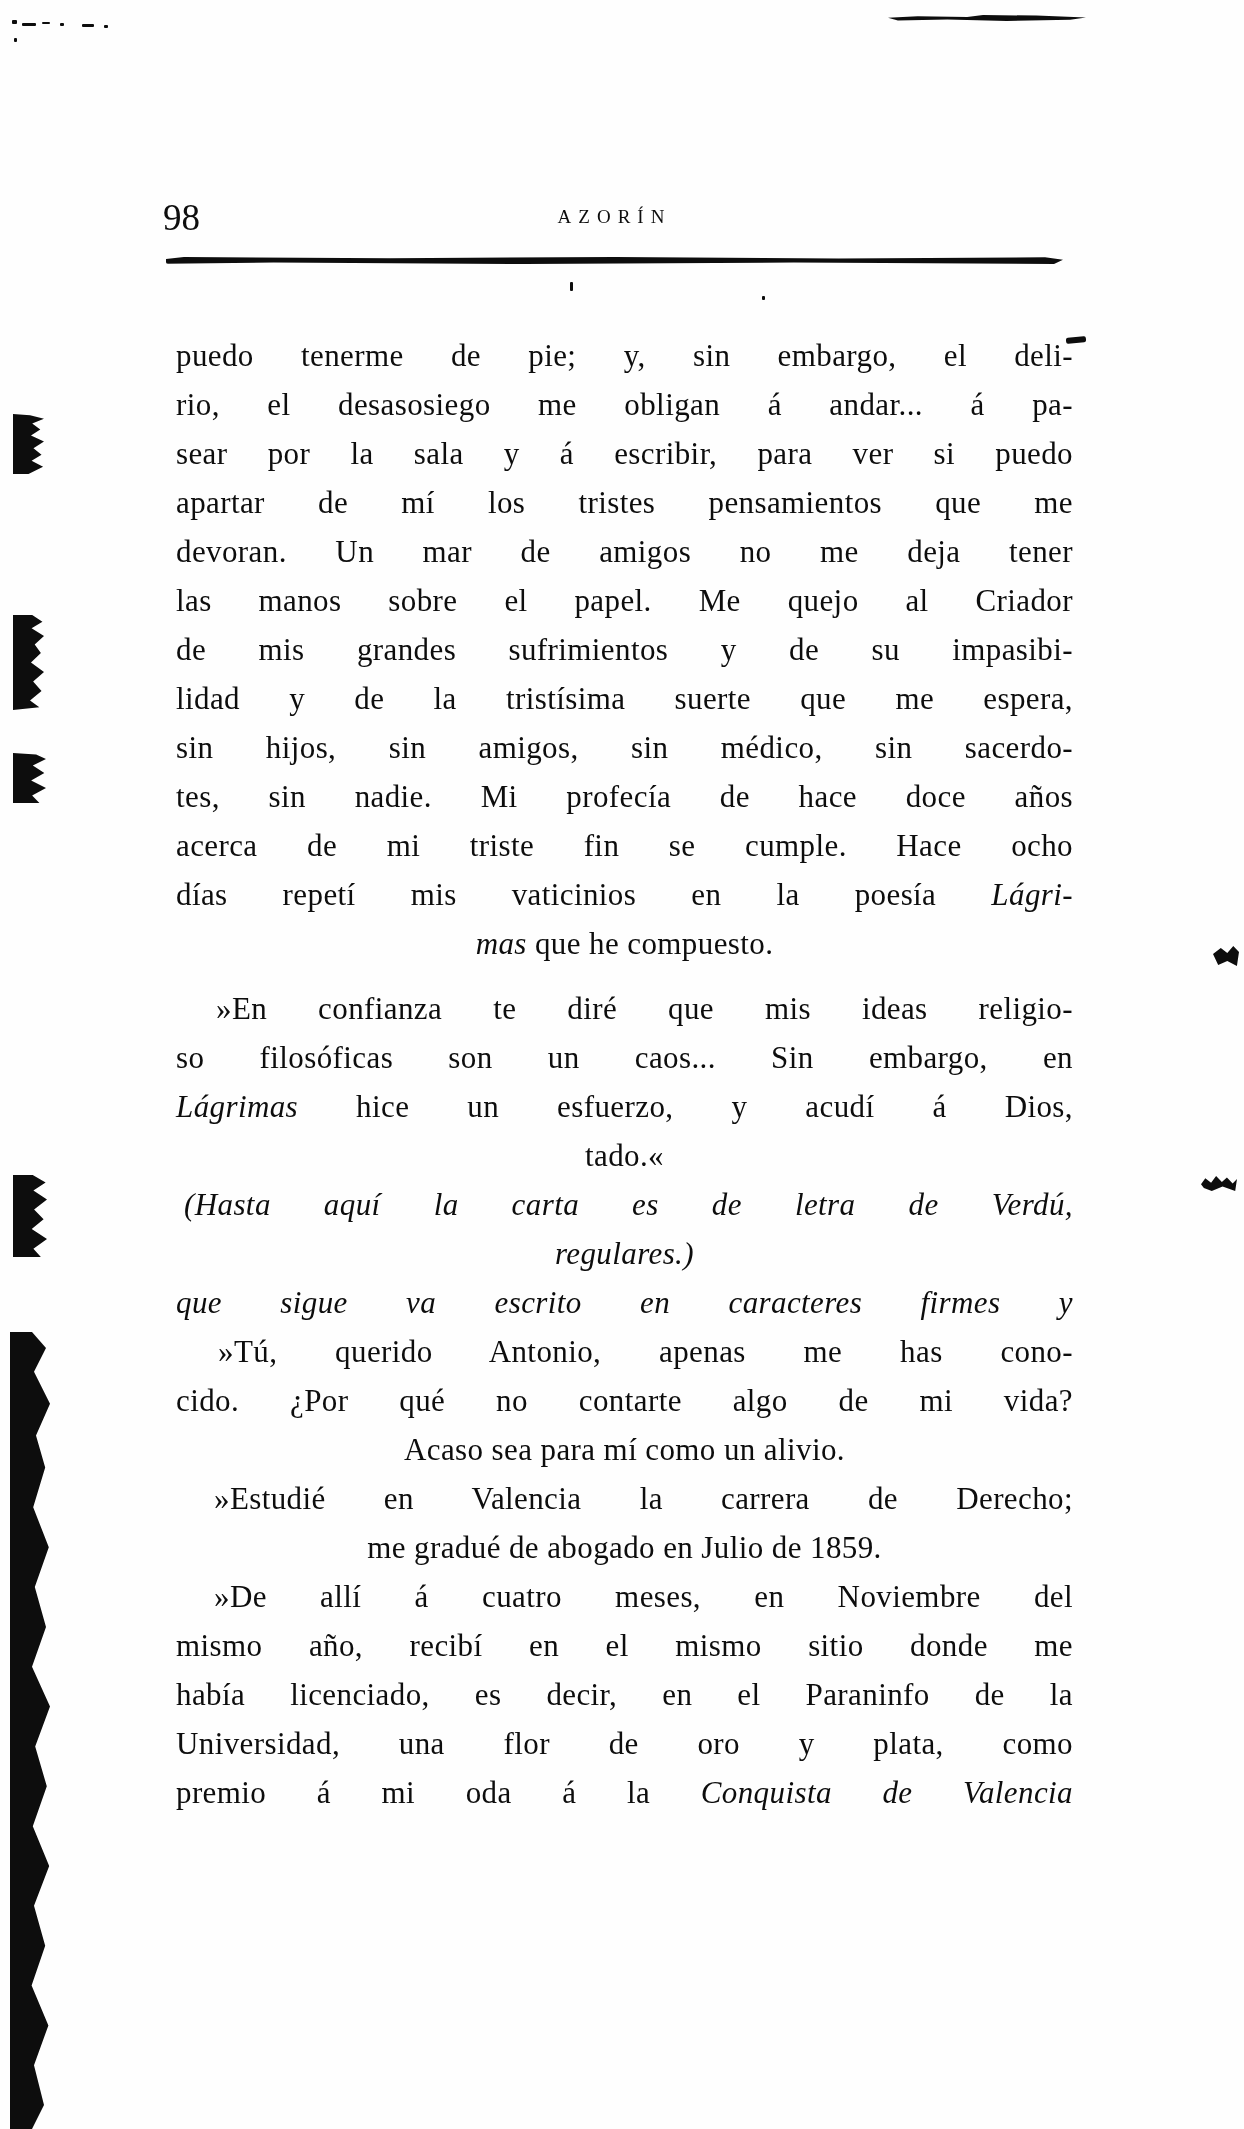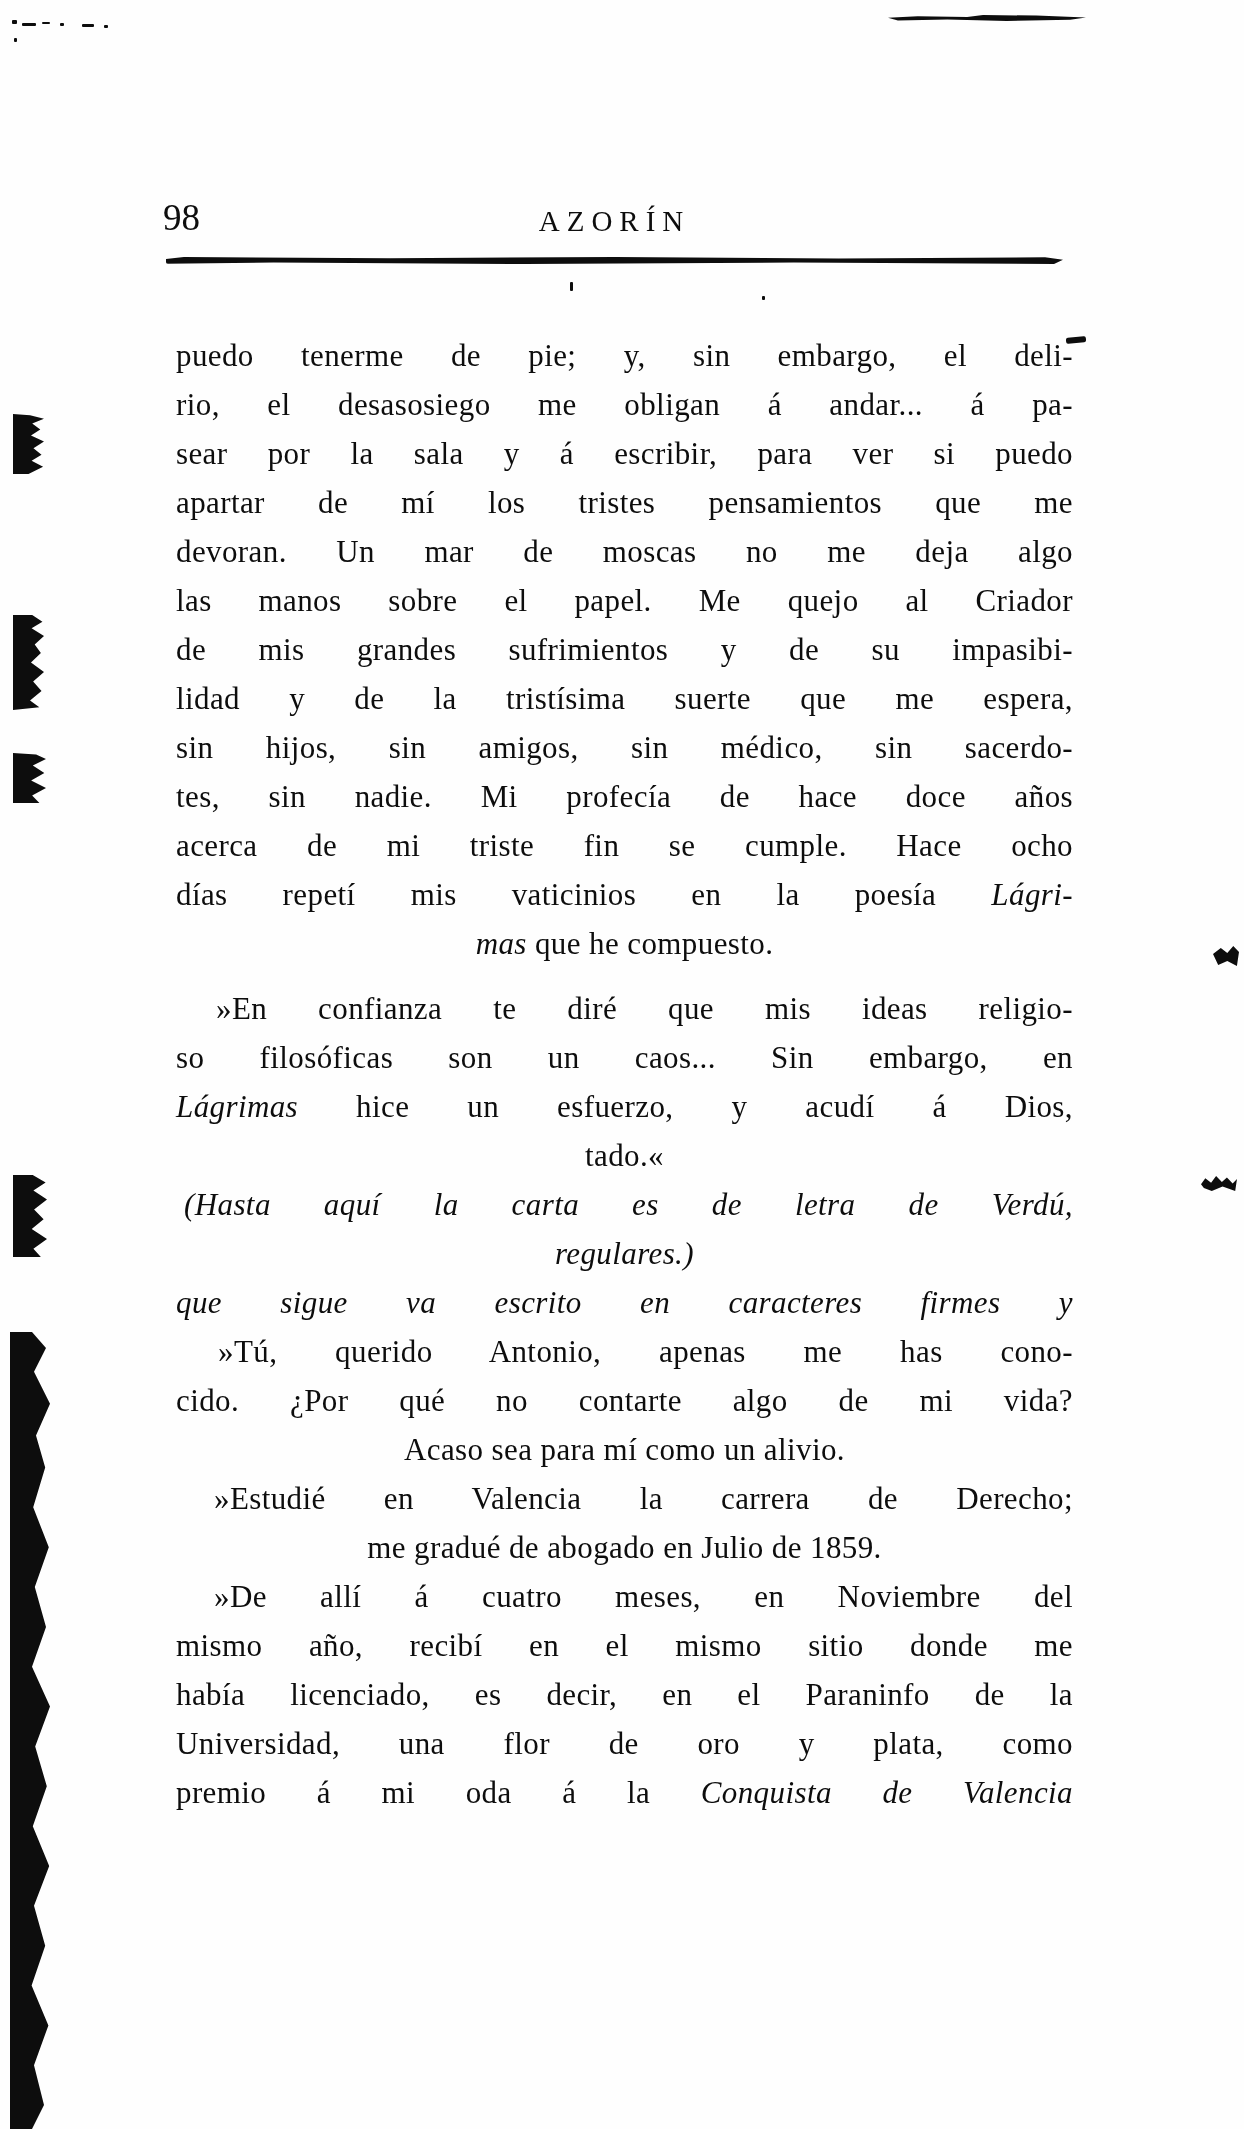"AZORÍN" .runtitle { font-size: 29px -> 19px }
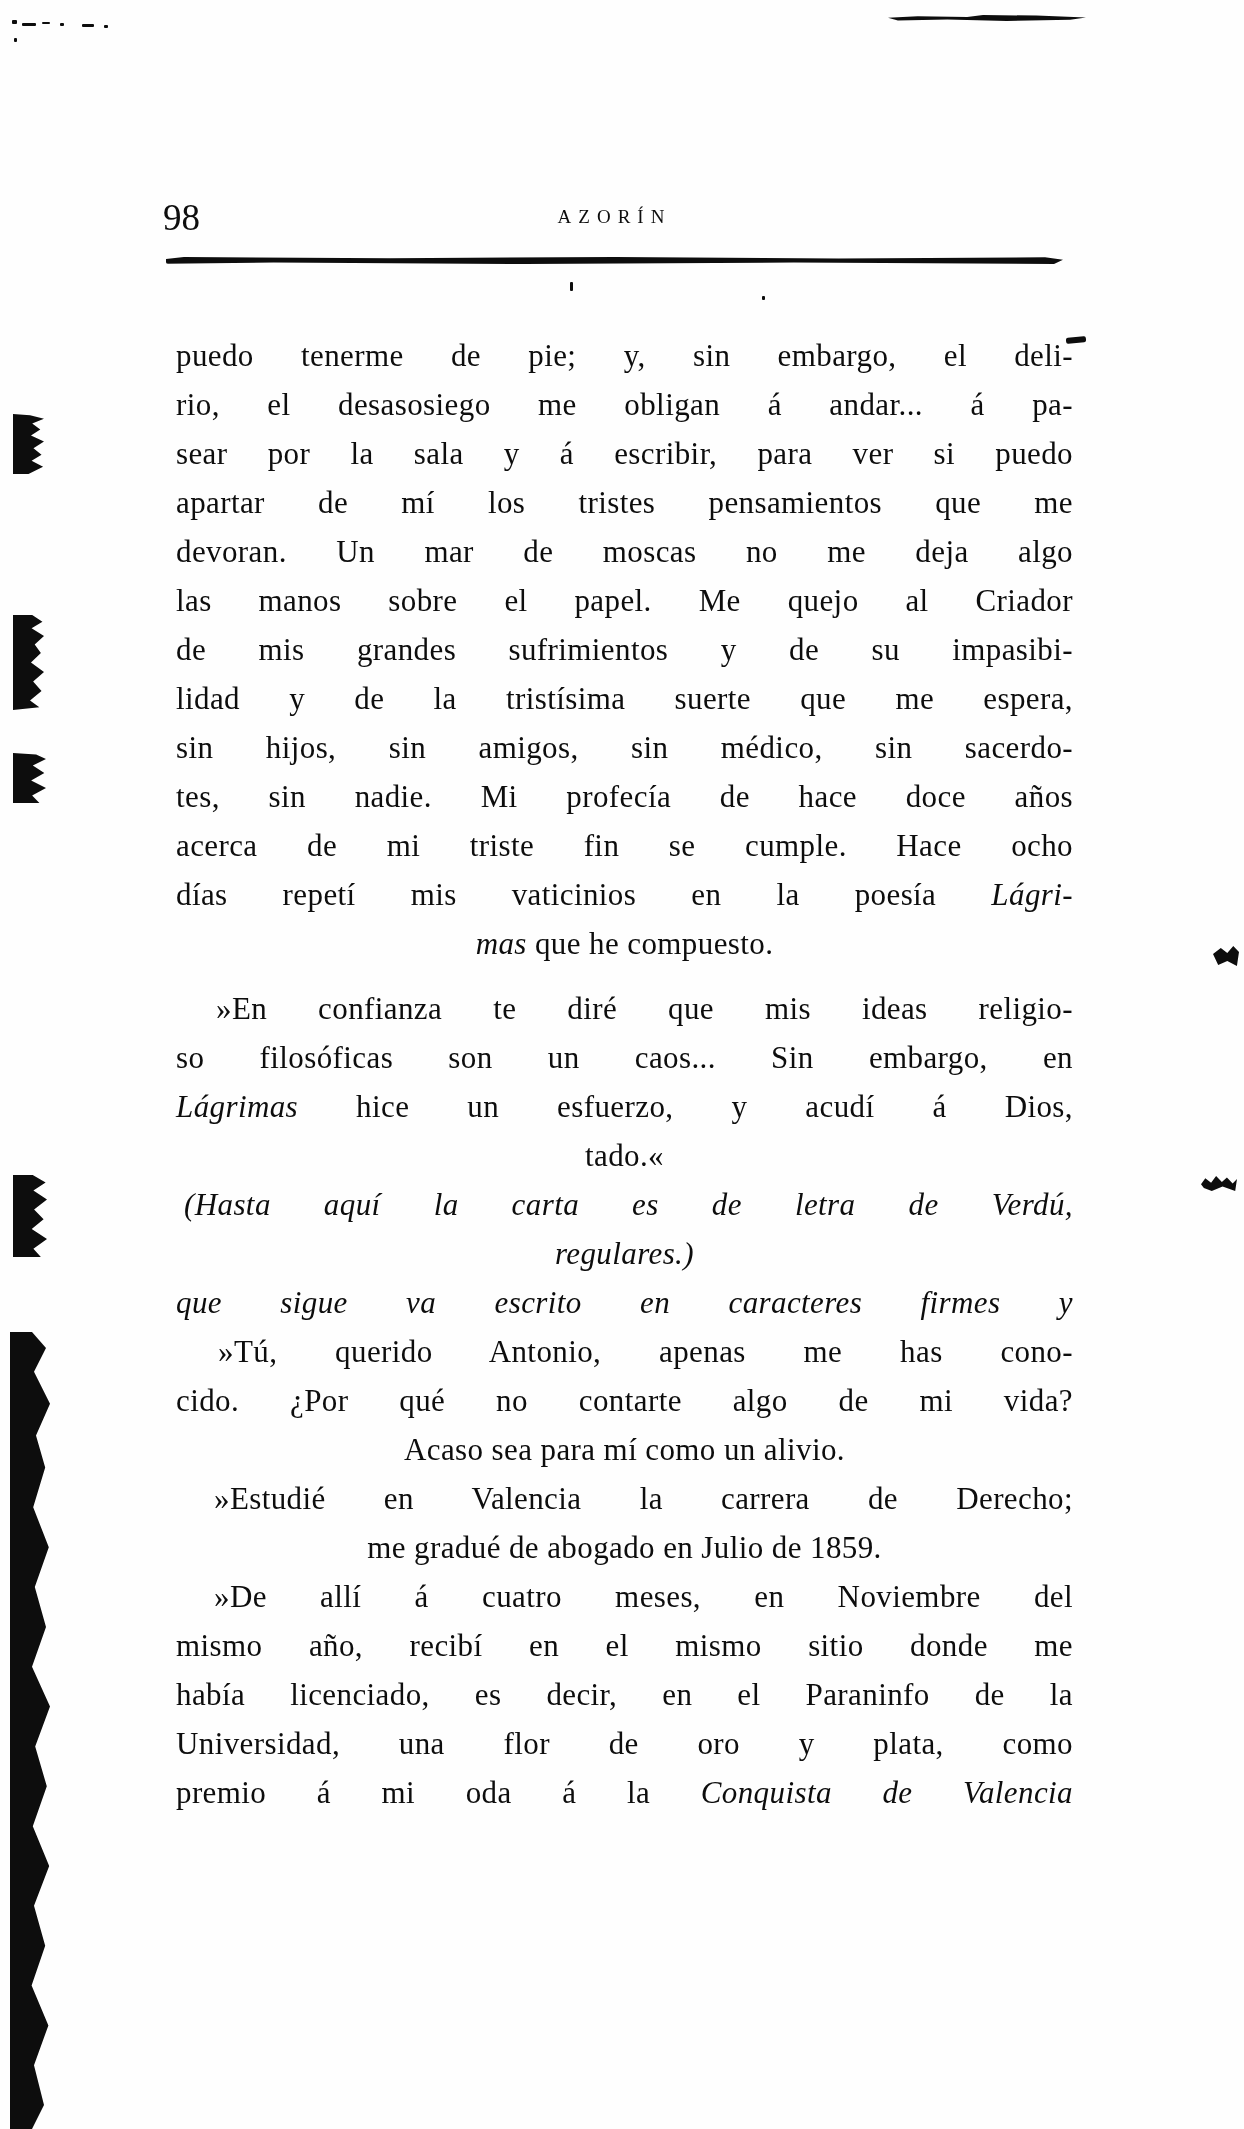"devoran. Un mar de moscas" span { text: moscas no me deja algo -> amigos no me deja tener }
